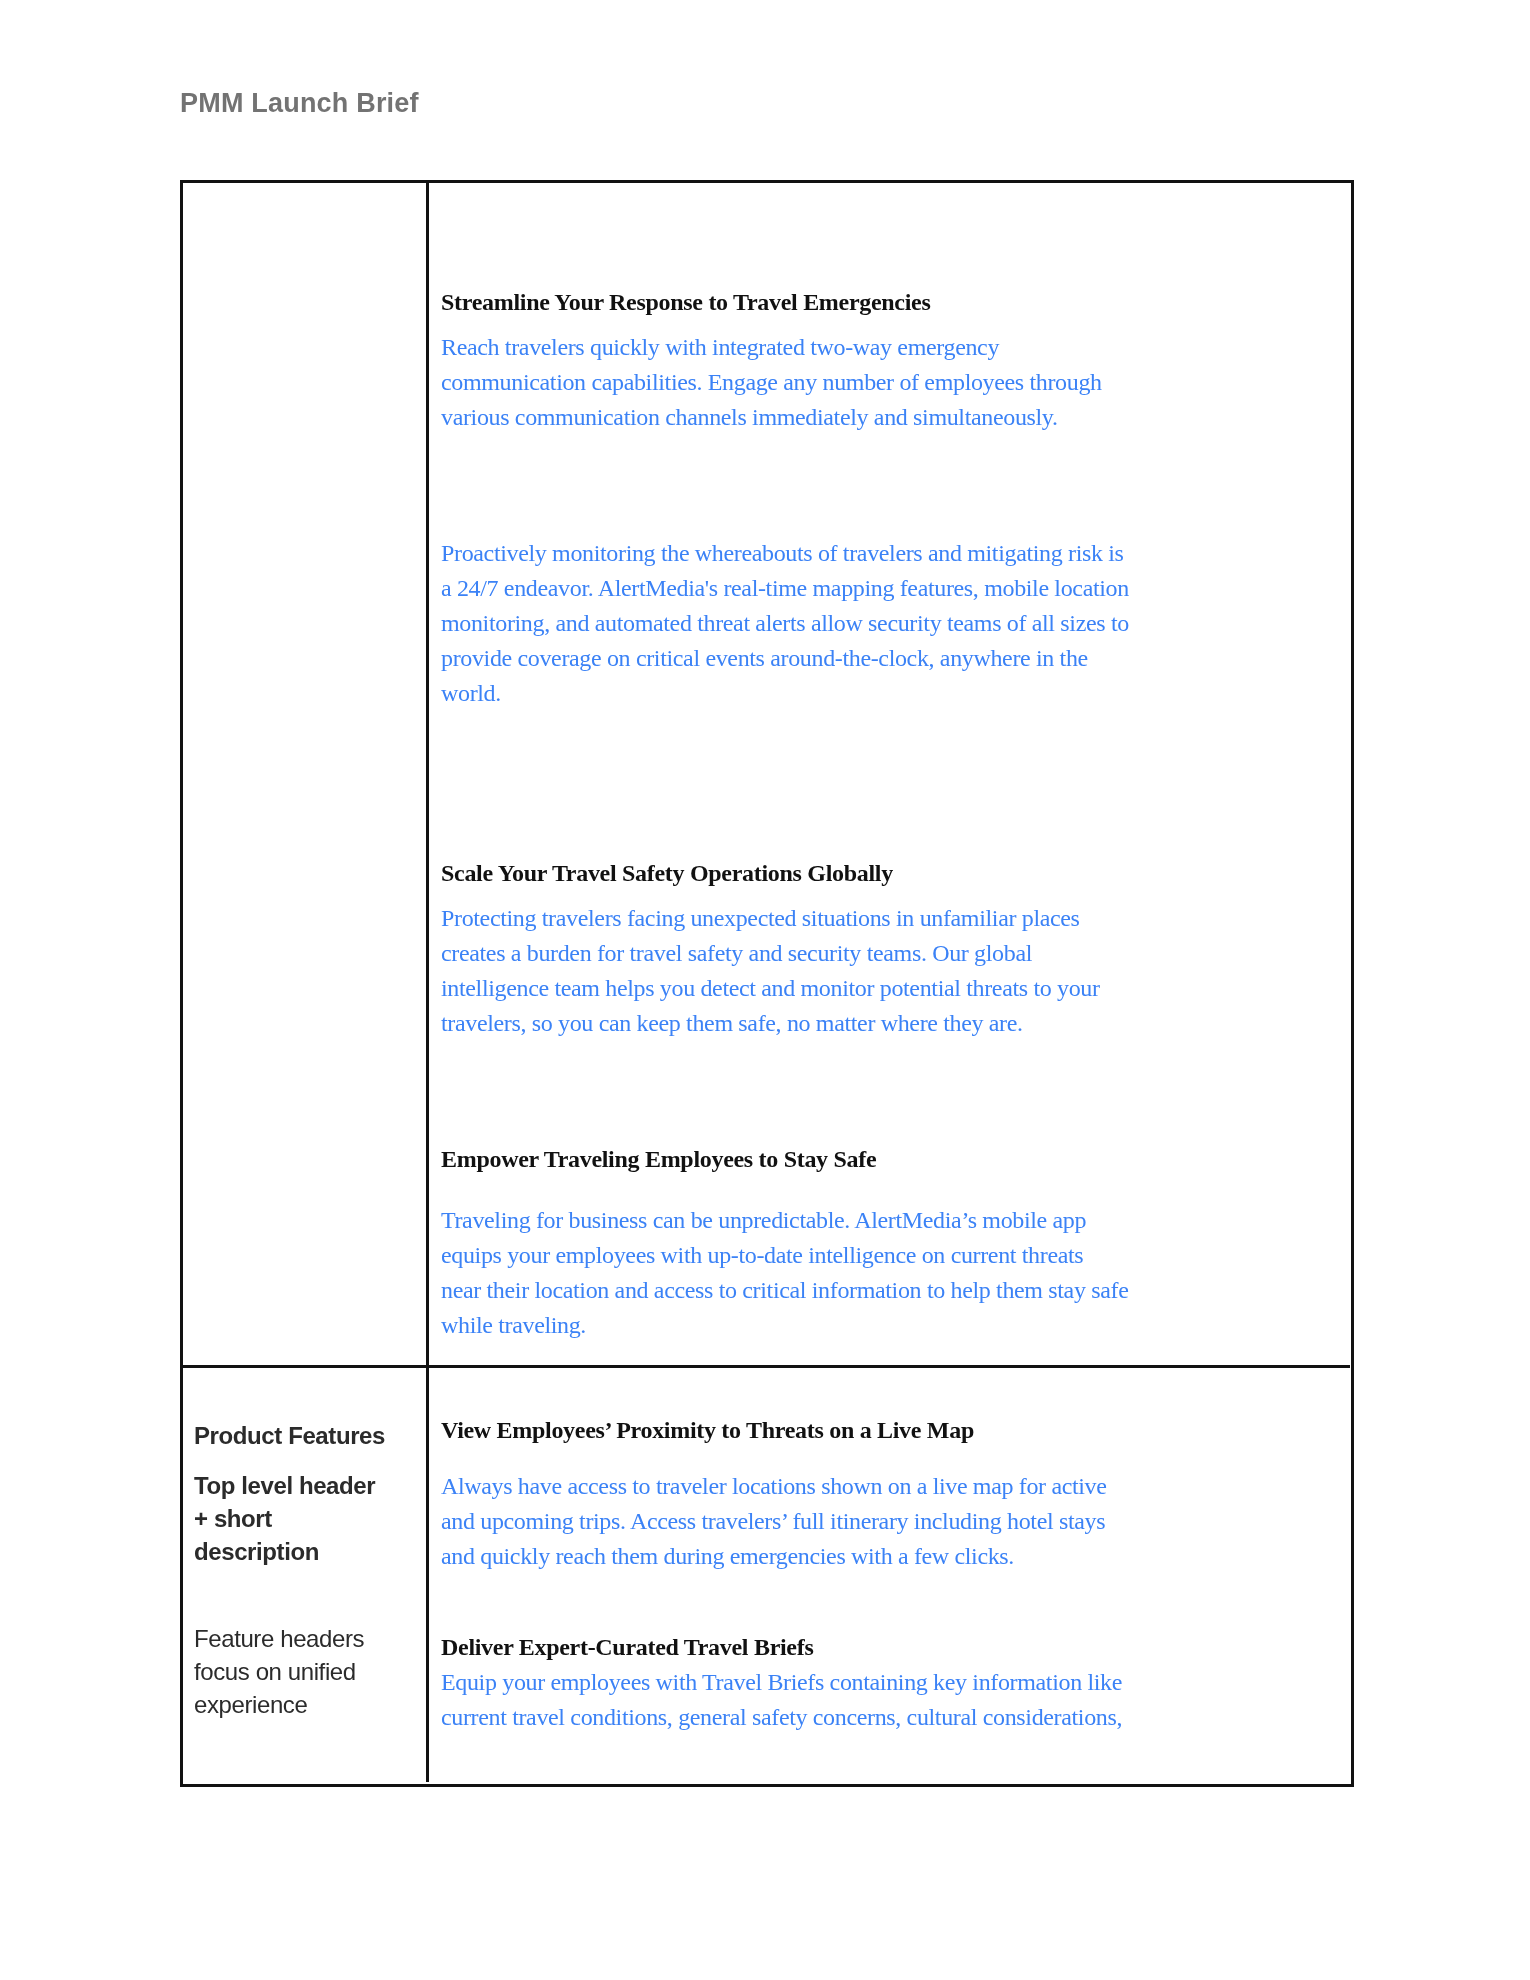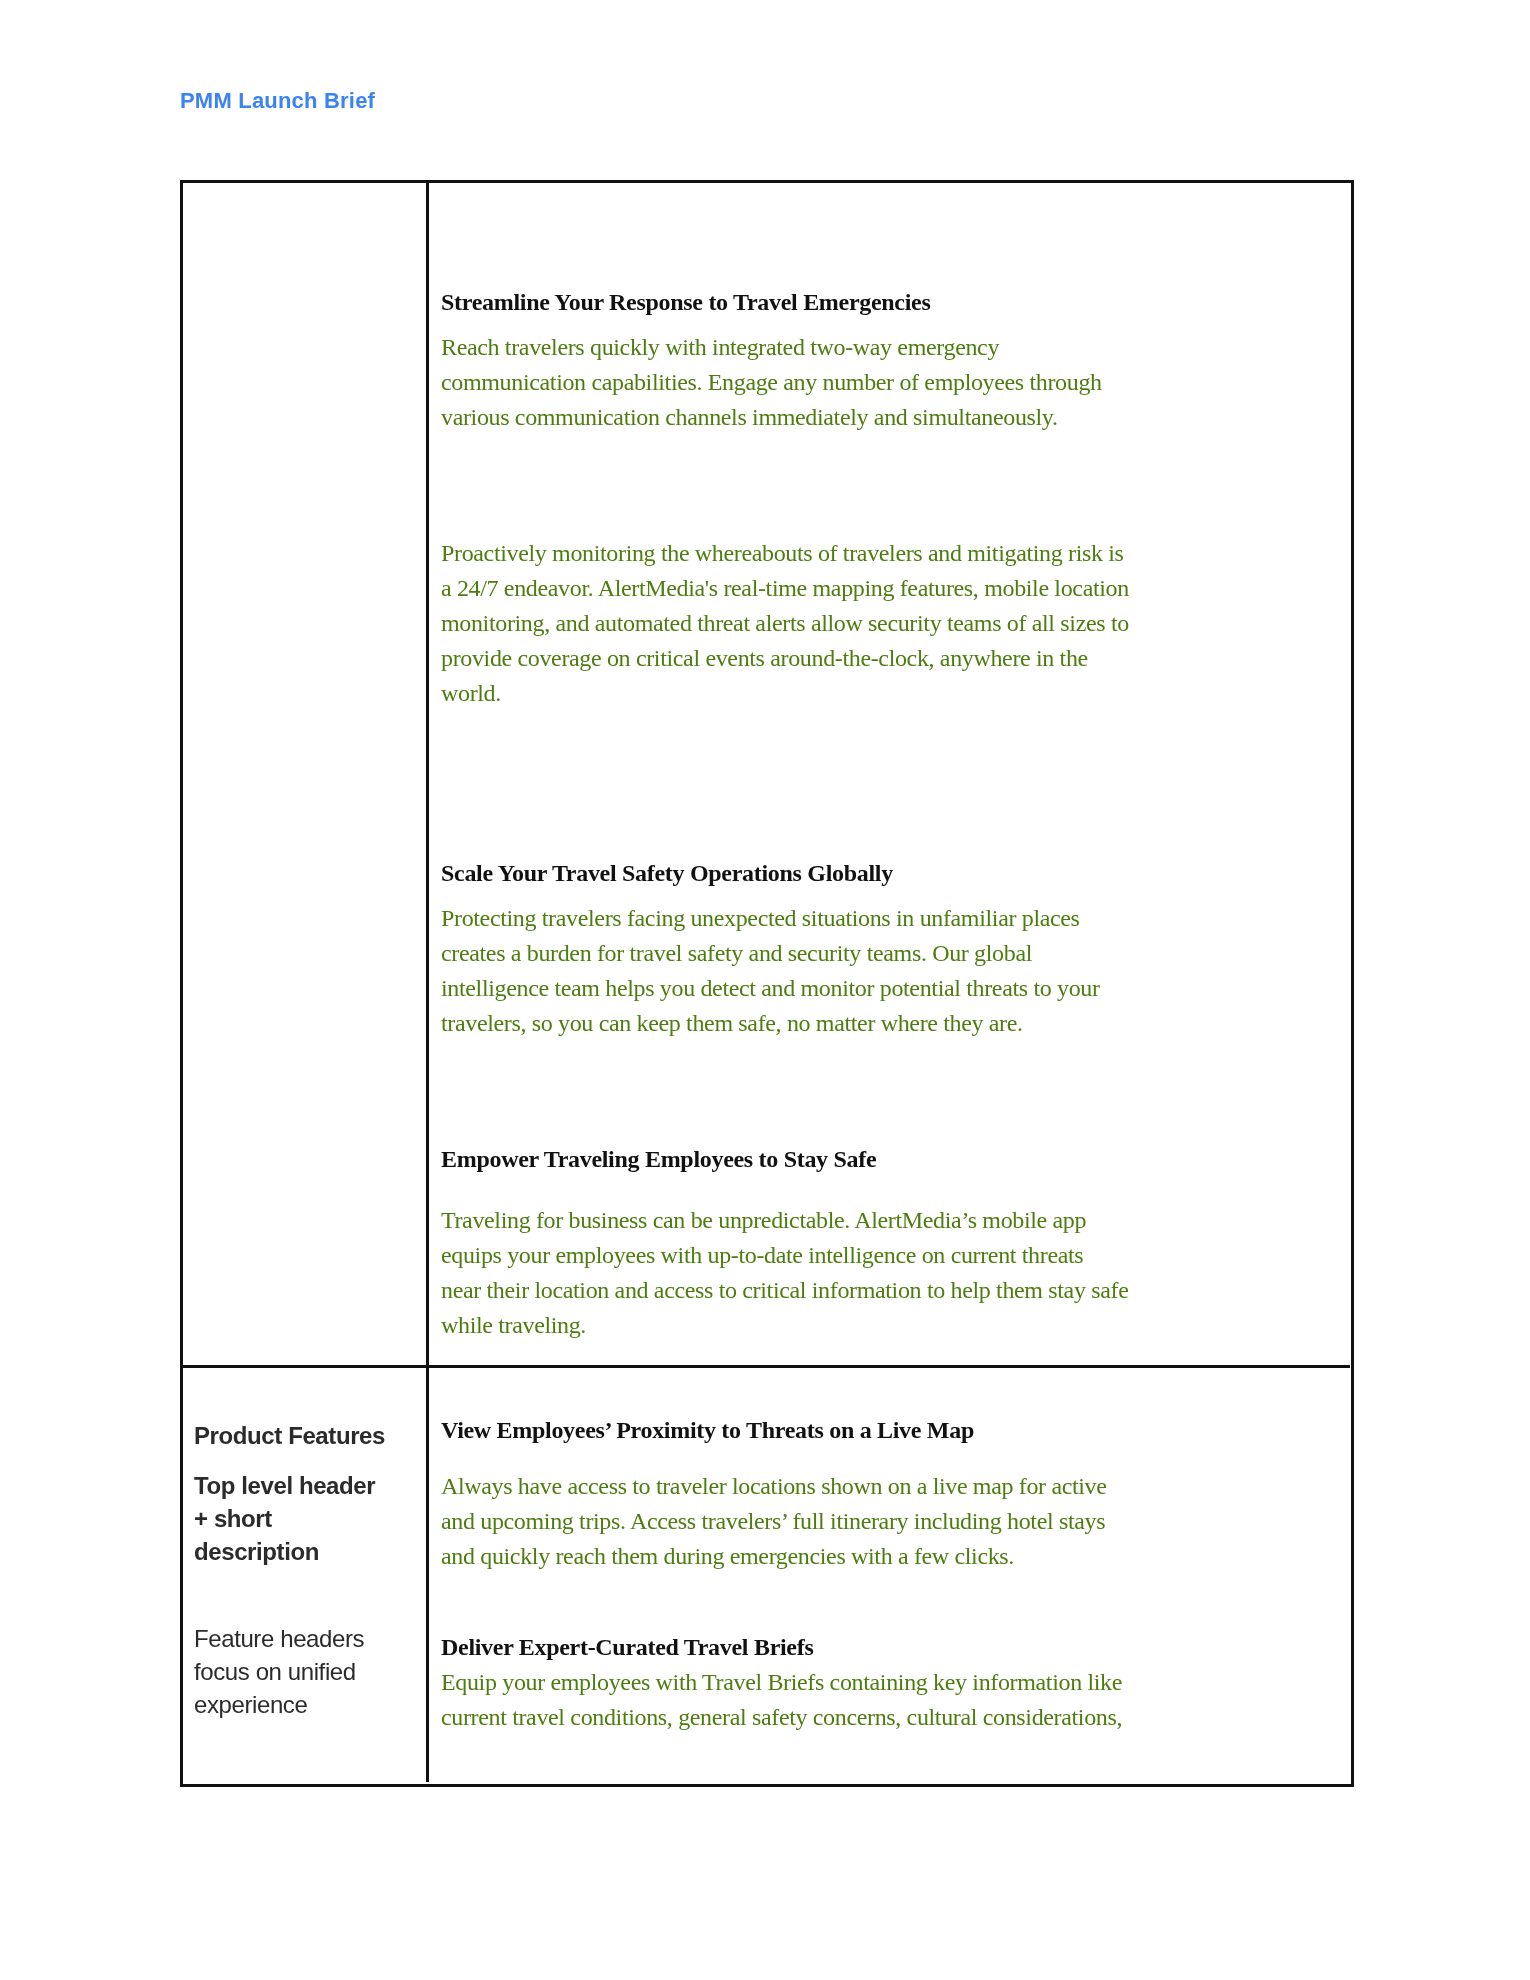"PMM Launch Brief" .doc-title { color: #3b82f6 -> #737373; font-size: 22px -> 27px }
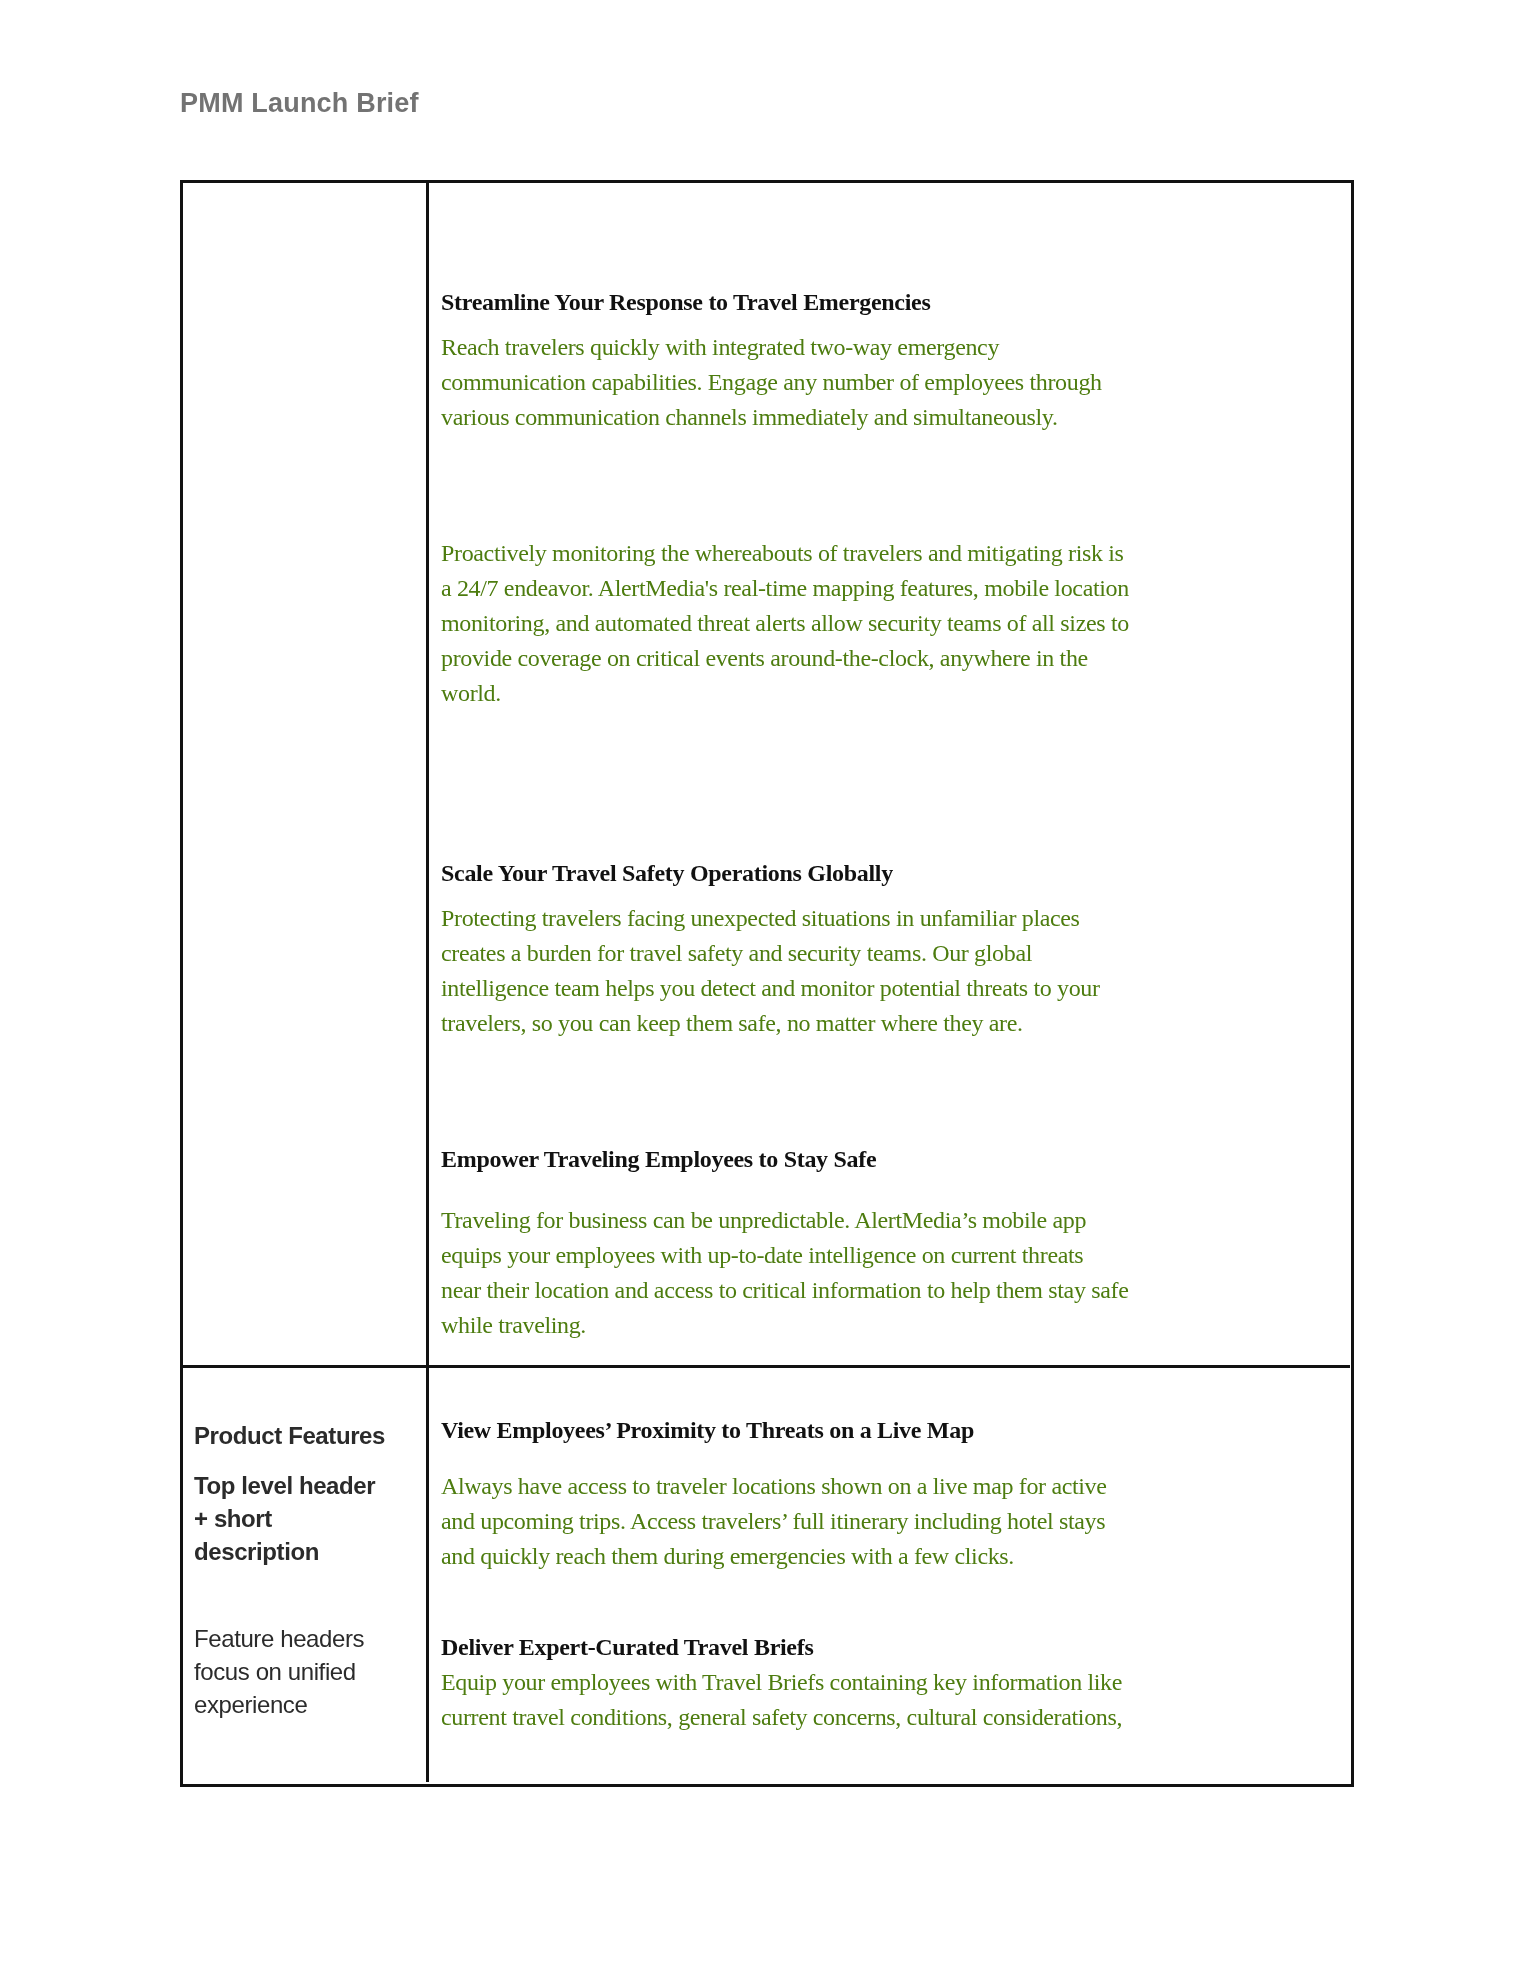"Reach travelers quickly with integrated" .p { color: #4d7c0f -> #3b82f6 }
